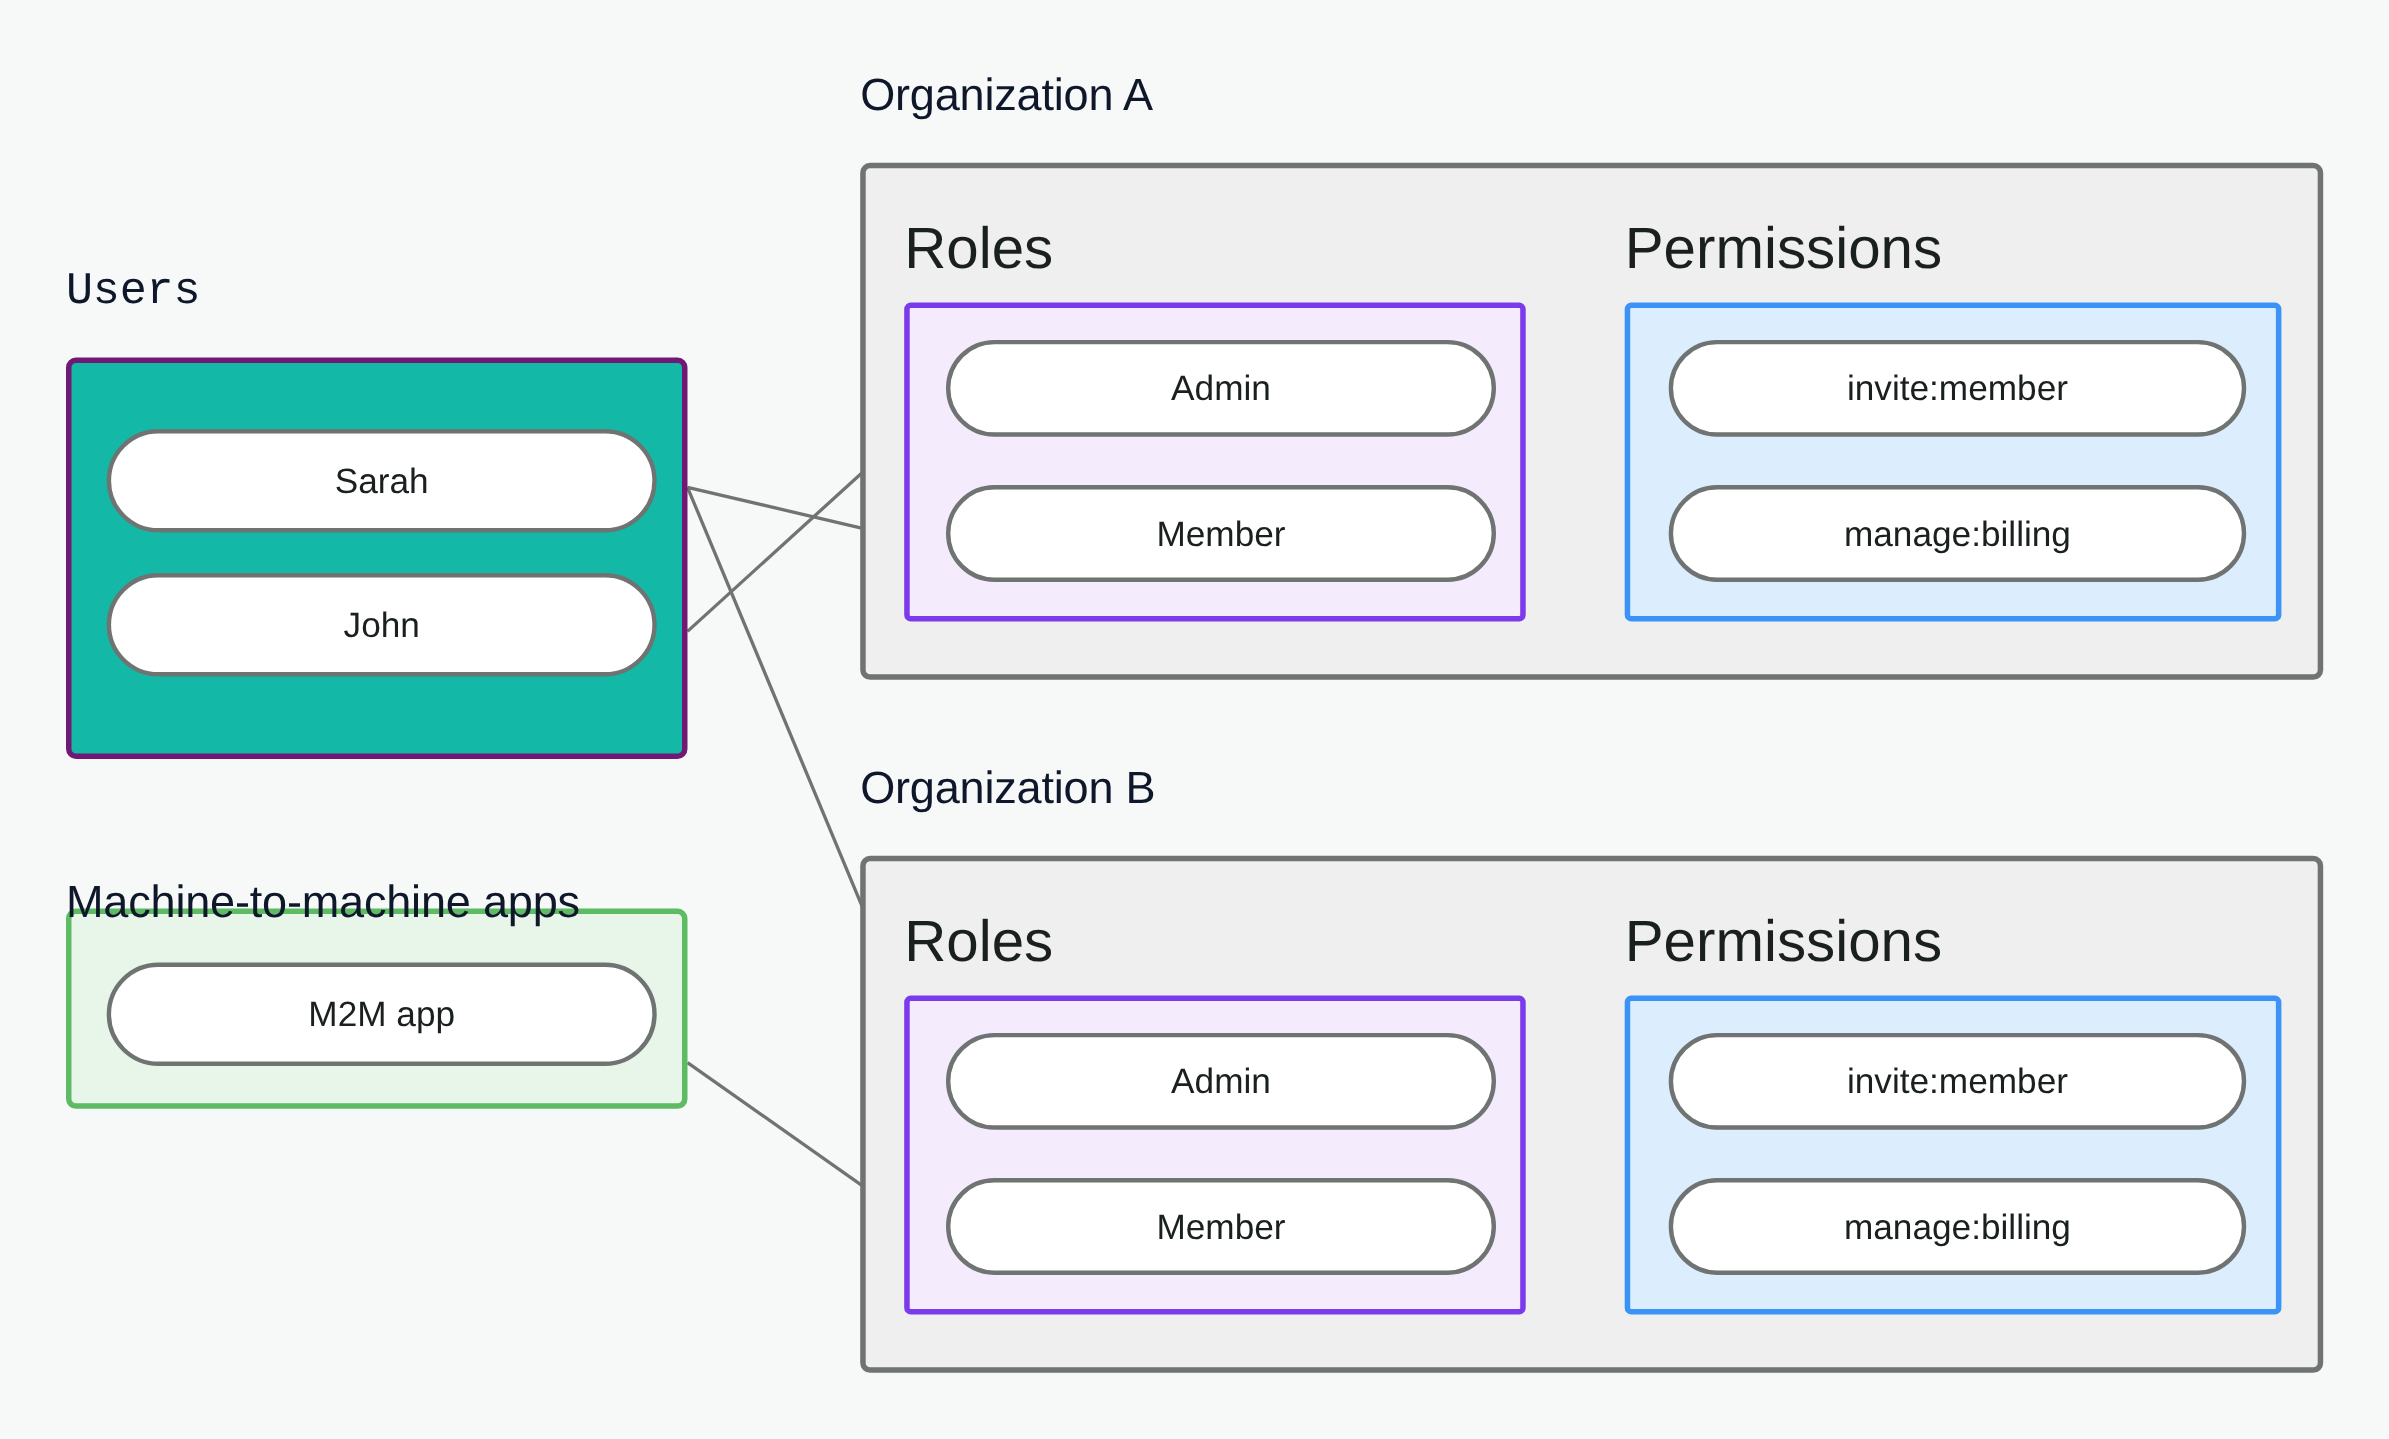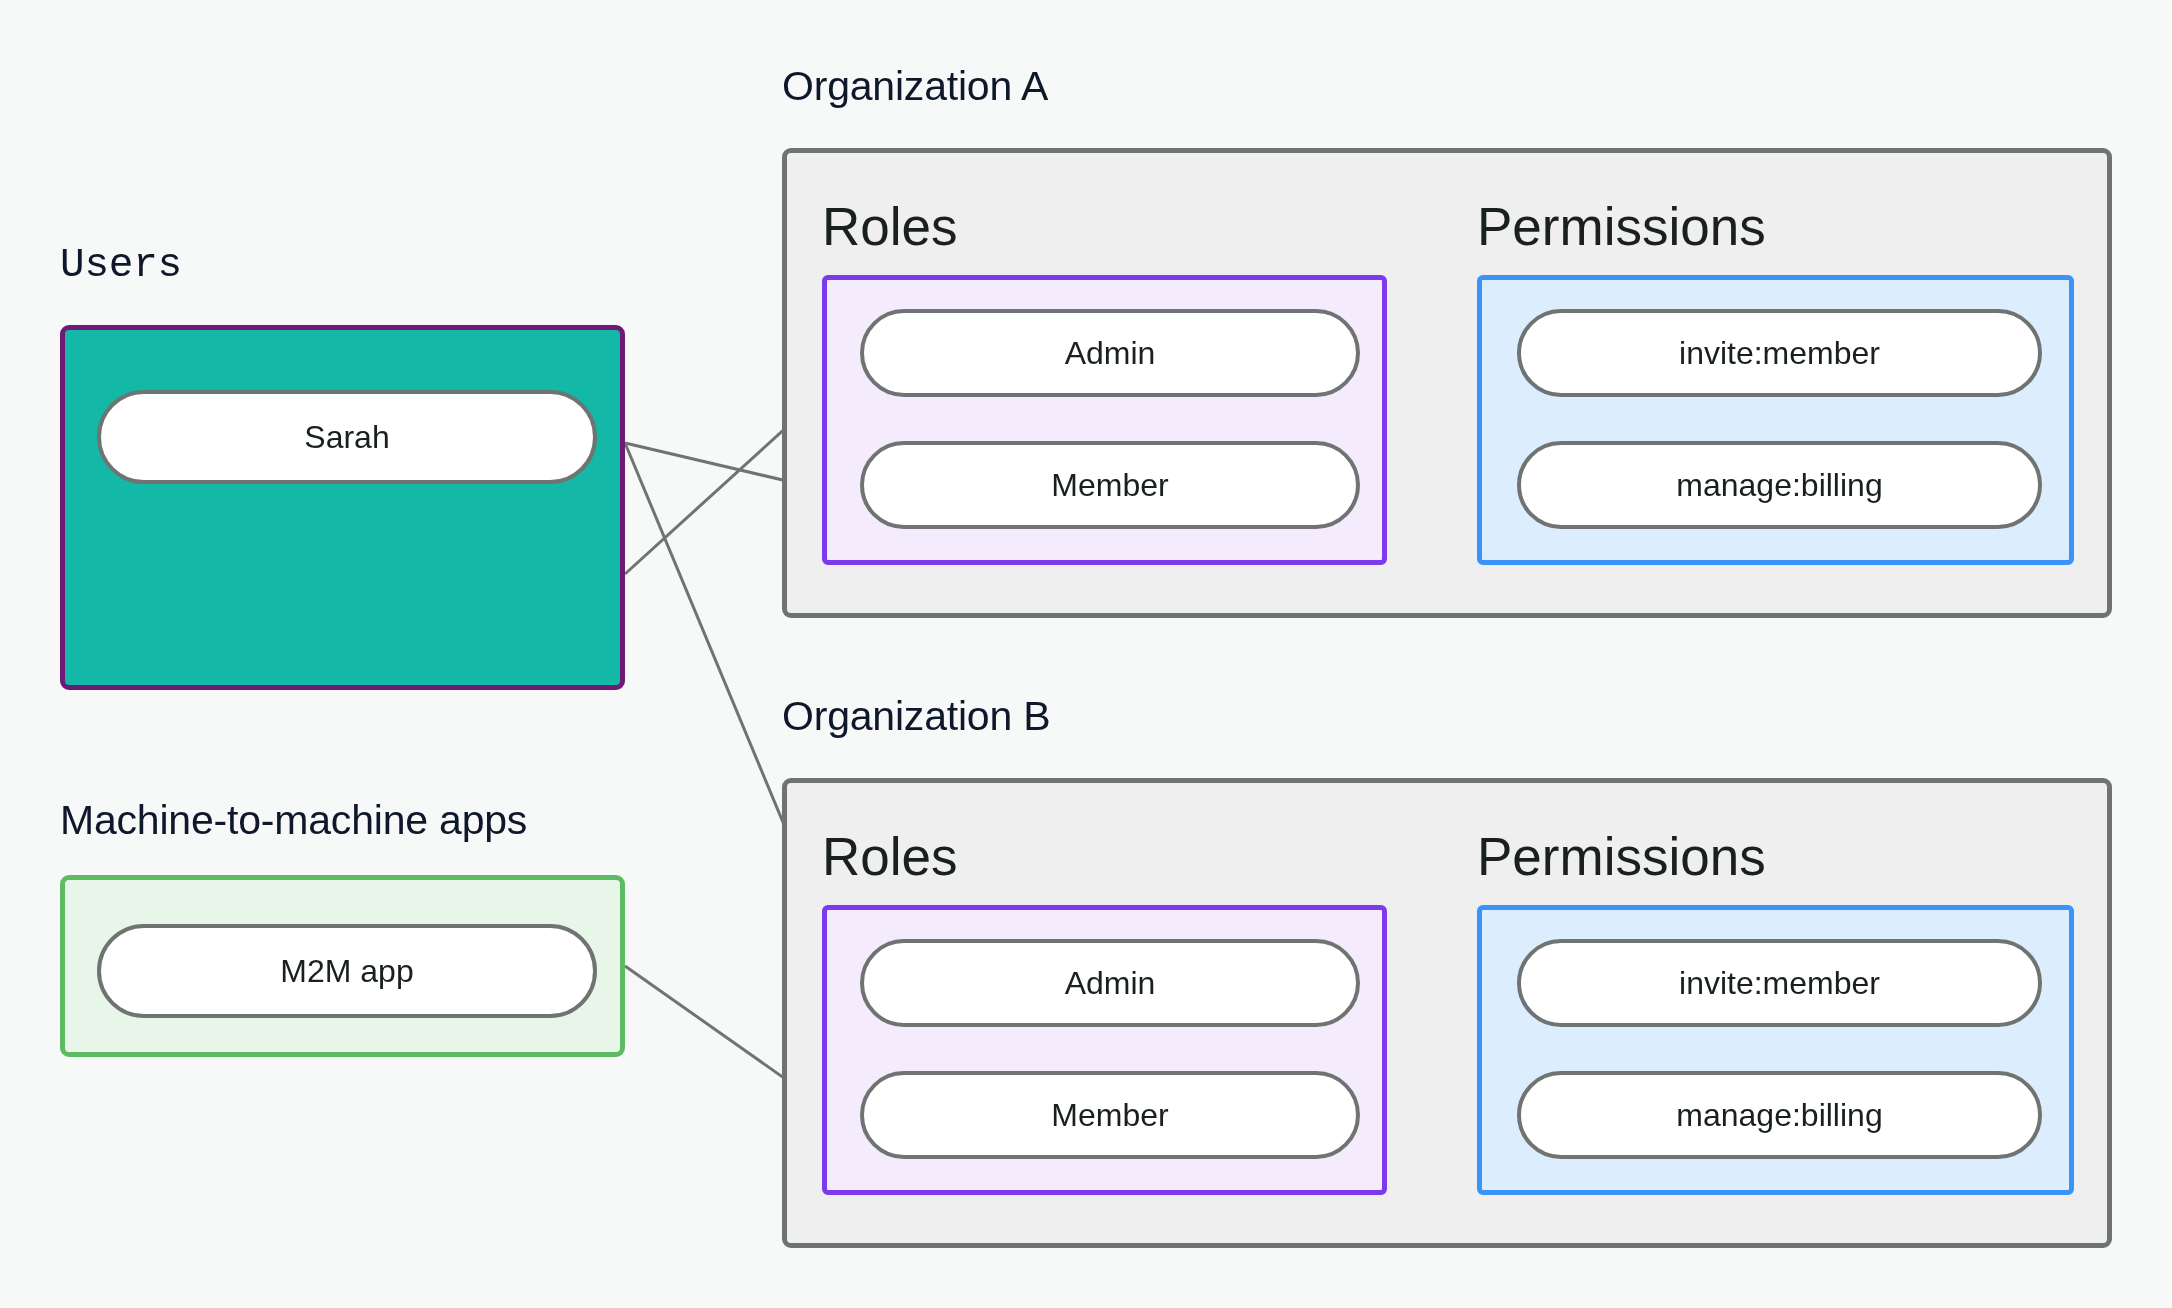"John" div.pill { html: none -> <div>John</div> }
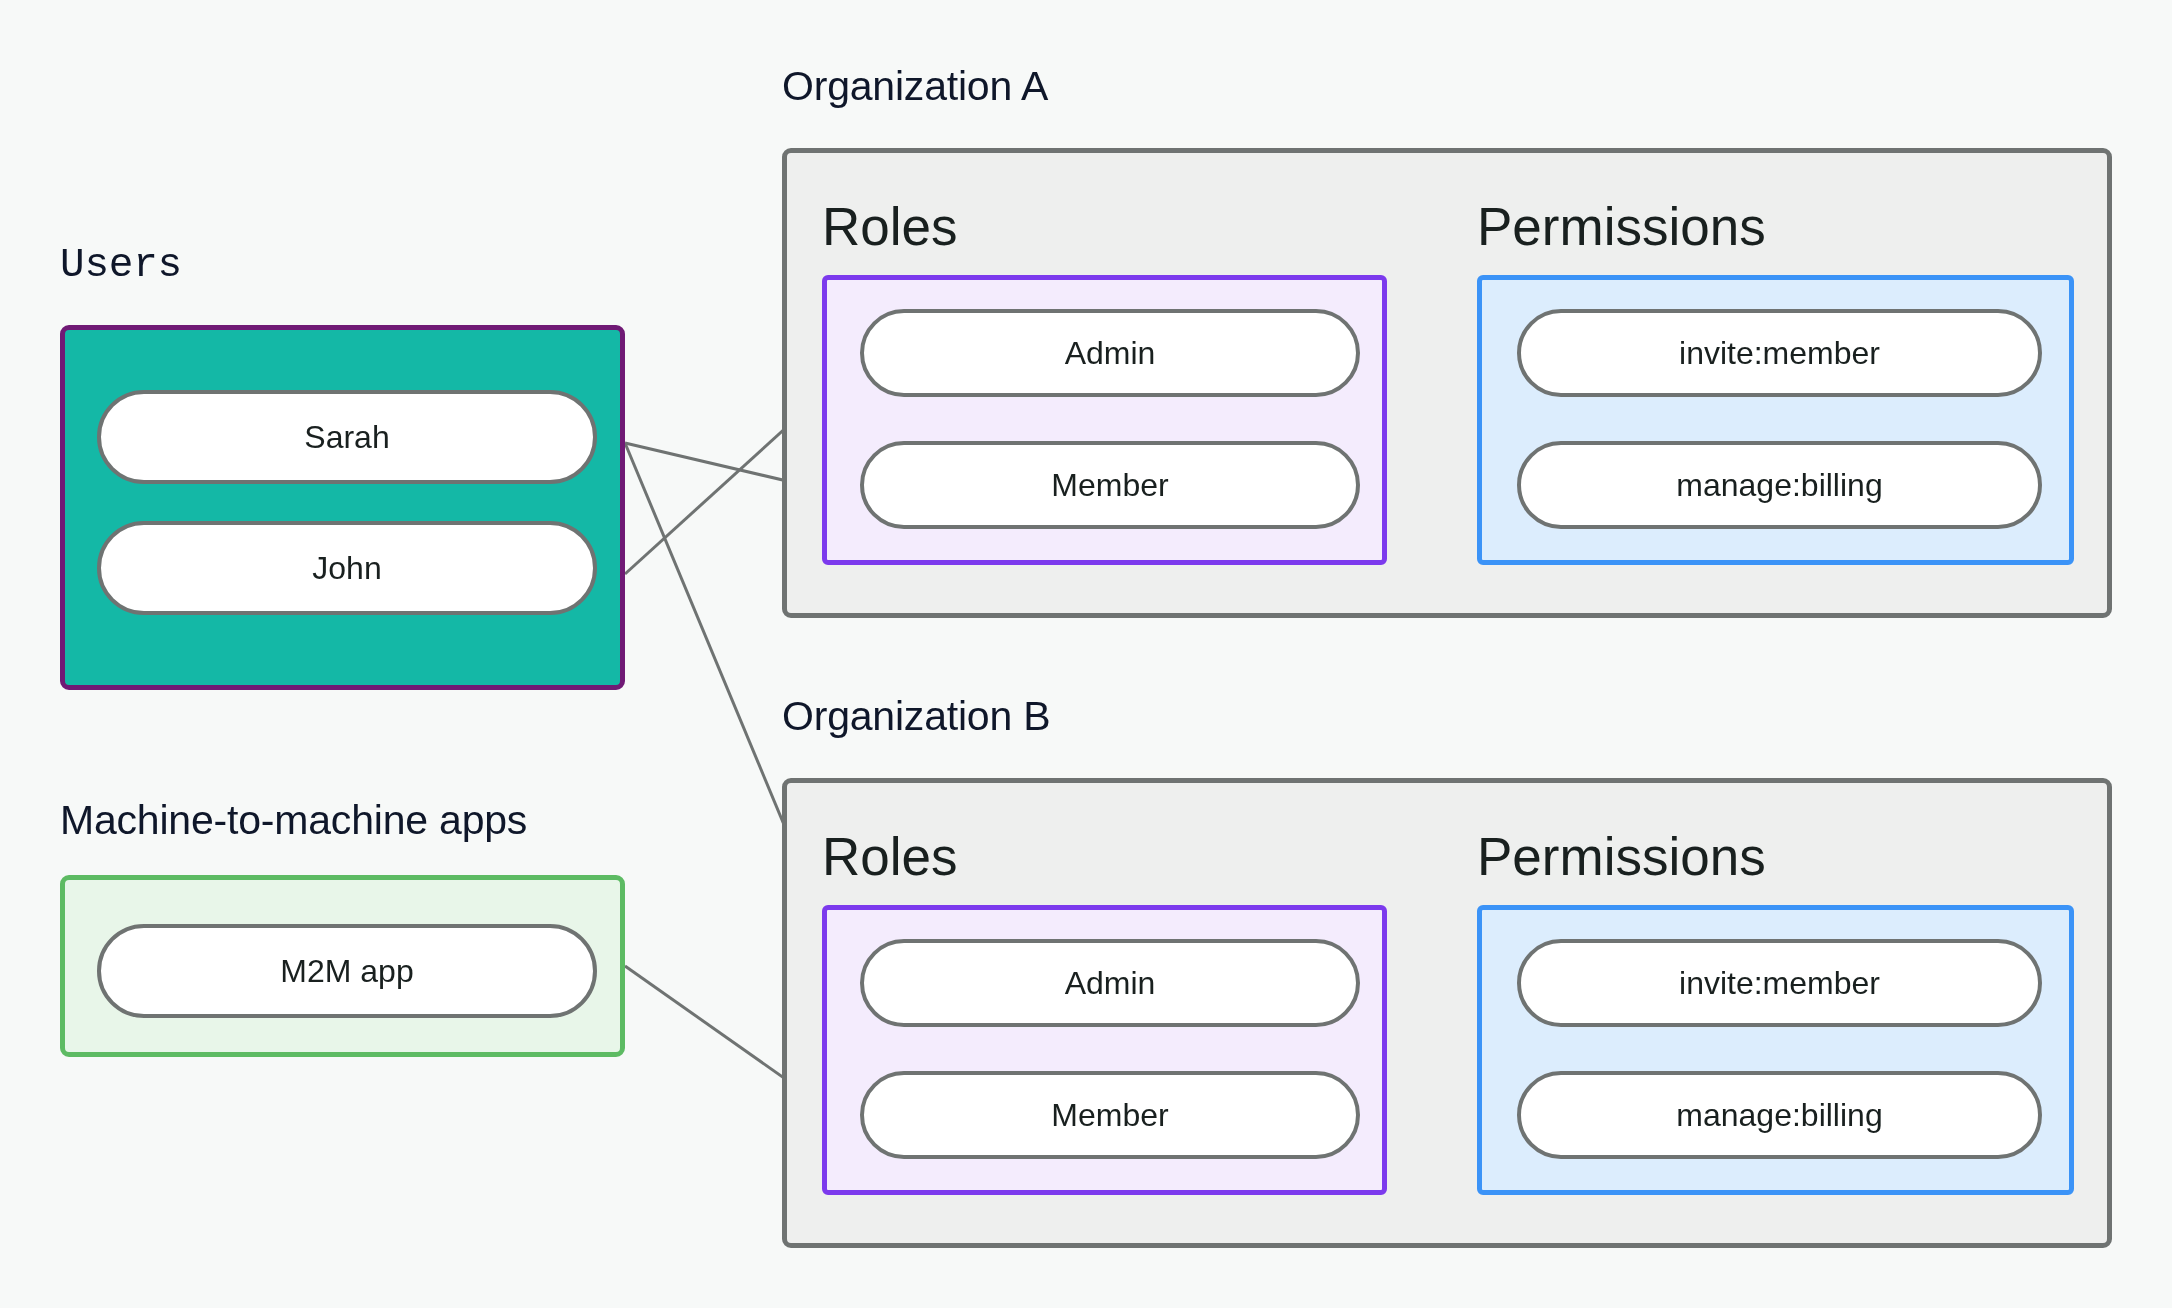"M2M app" div.tint-box { top: 875px -> 826px }
